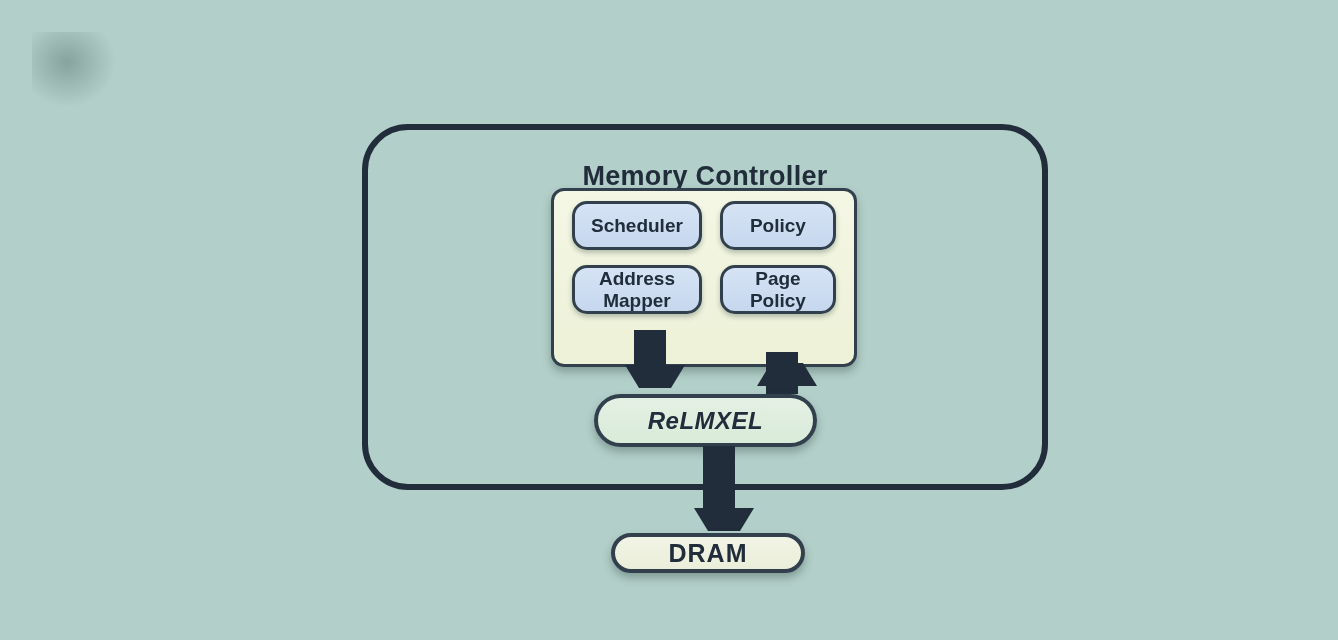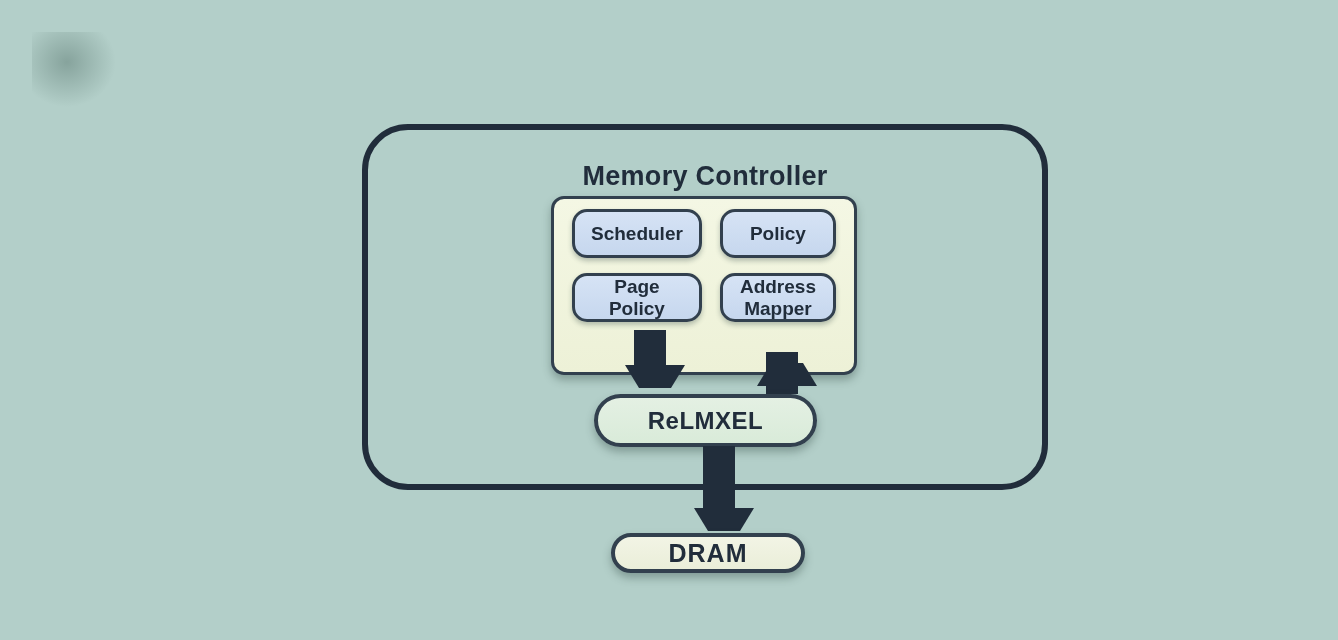"Scheduler" .submodule-panel { margin-top: 8px -> none }
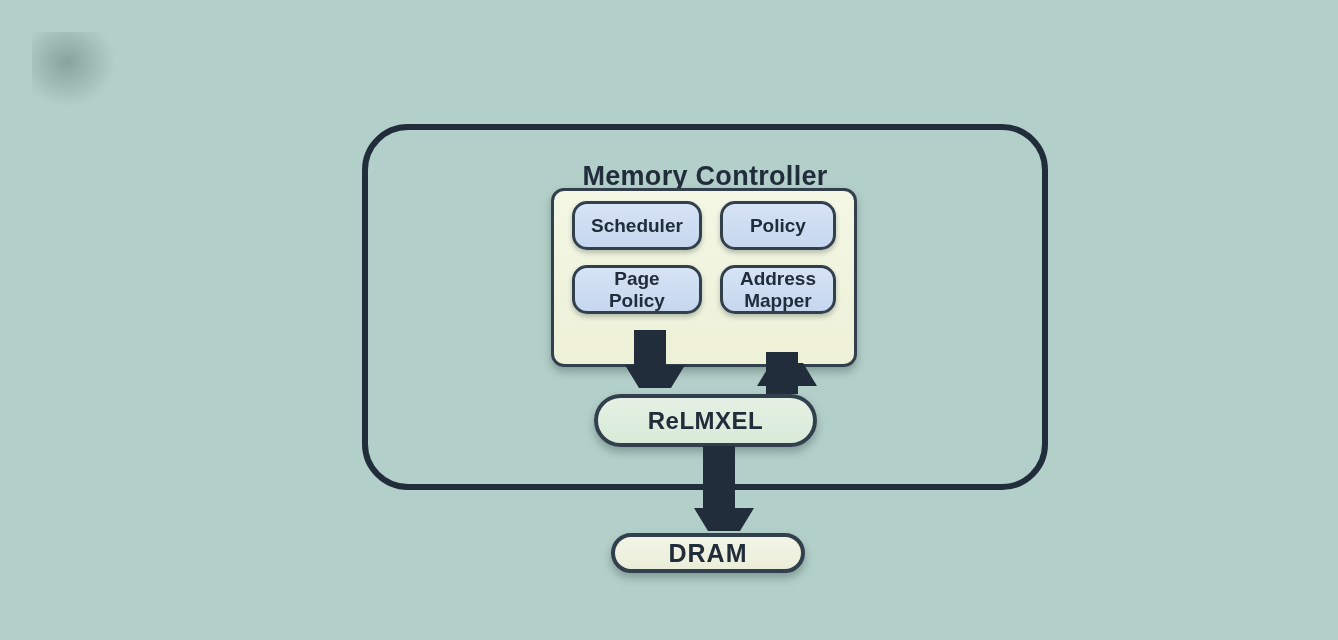"Page" div.module-box { order: before "Address" -> after "Address" }
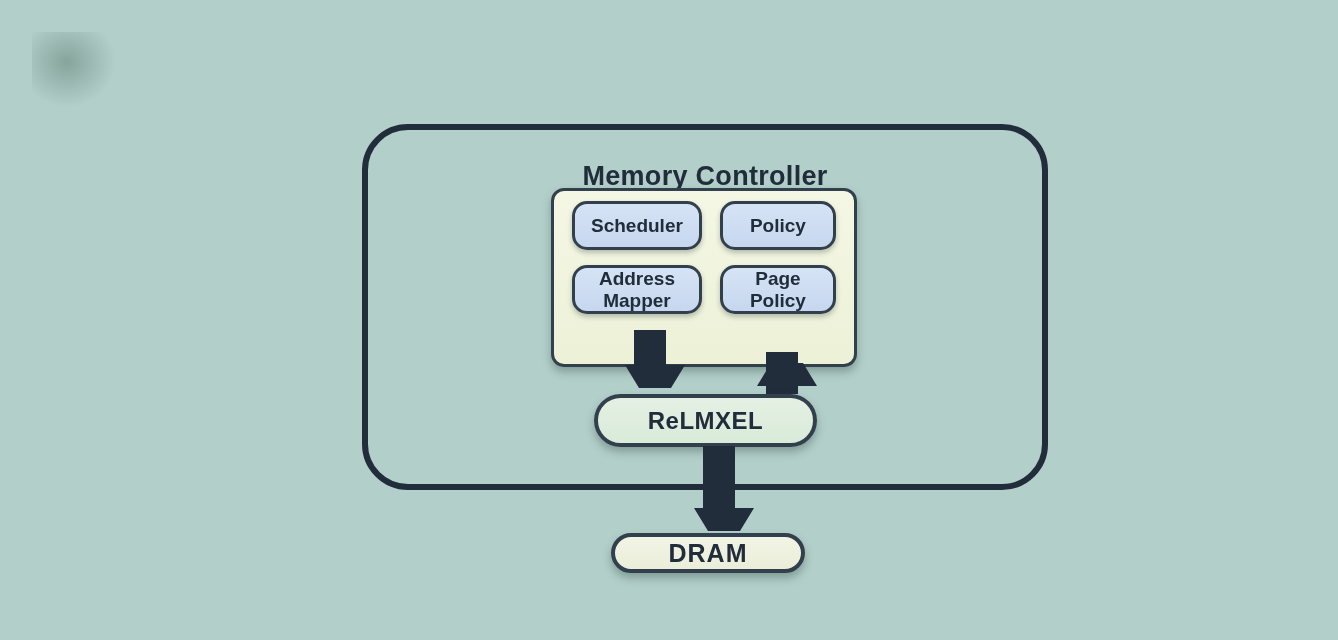"ReLMXEL" .core-block { font-style: none -> italic }
